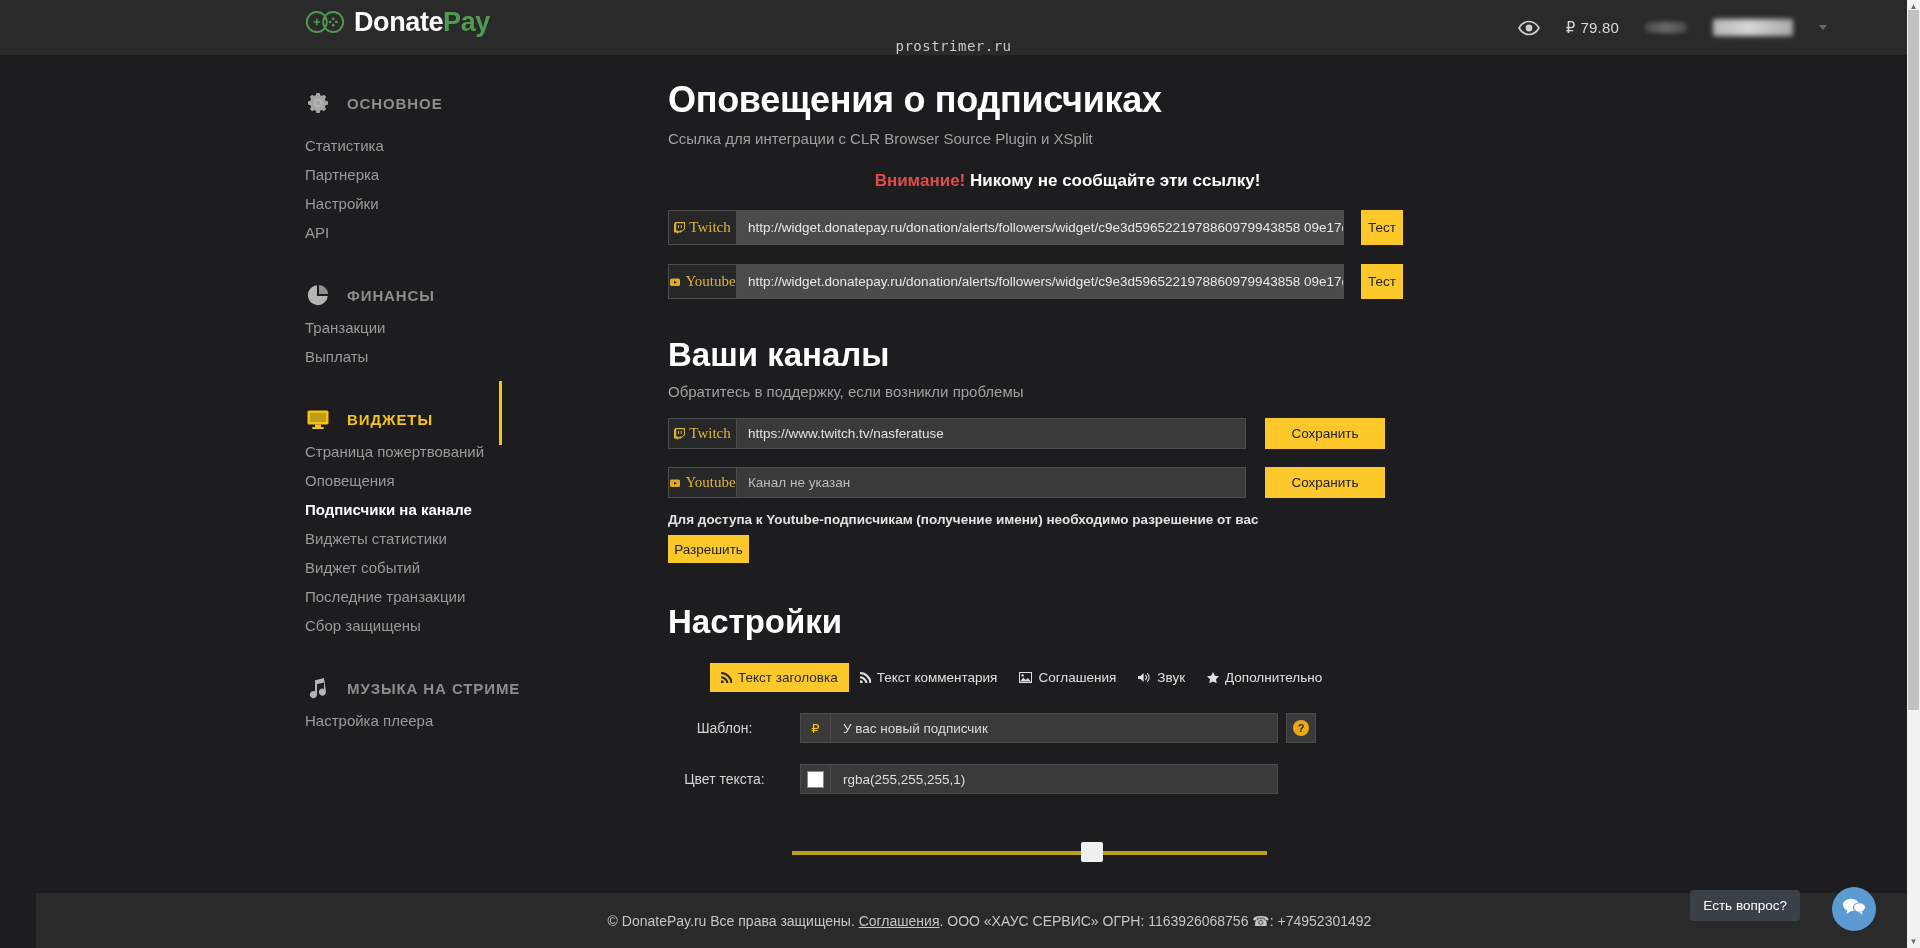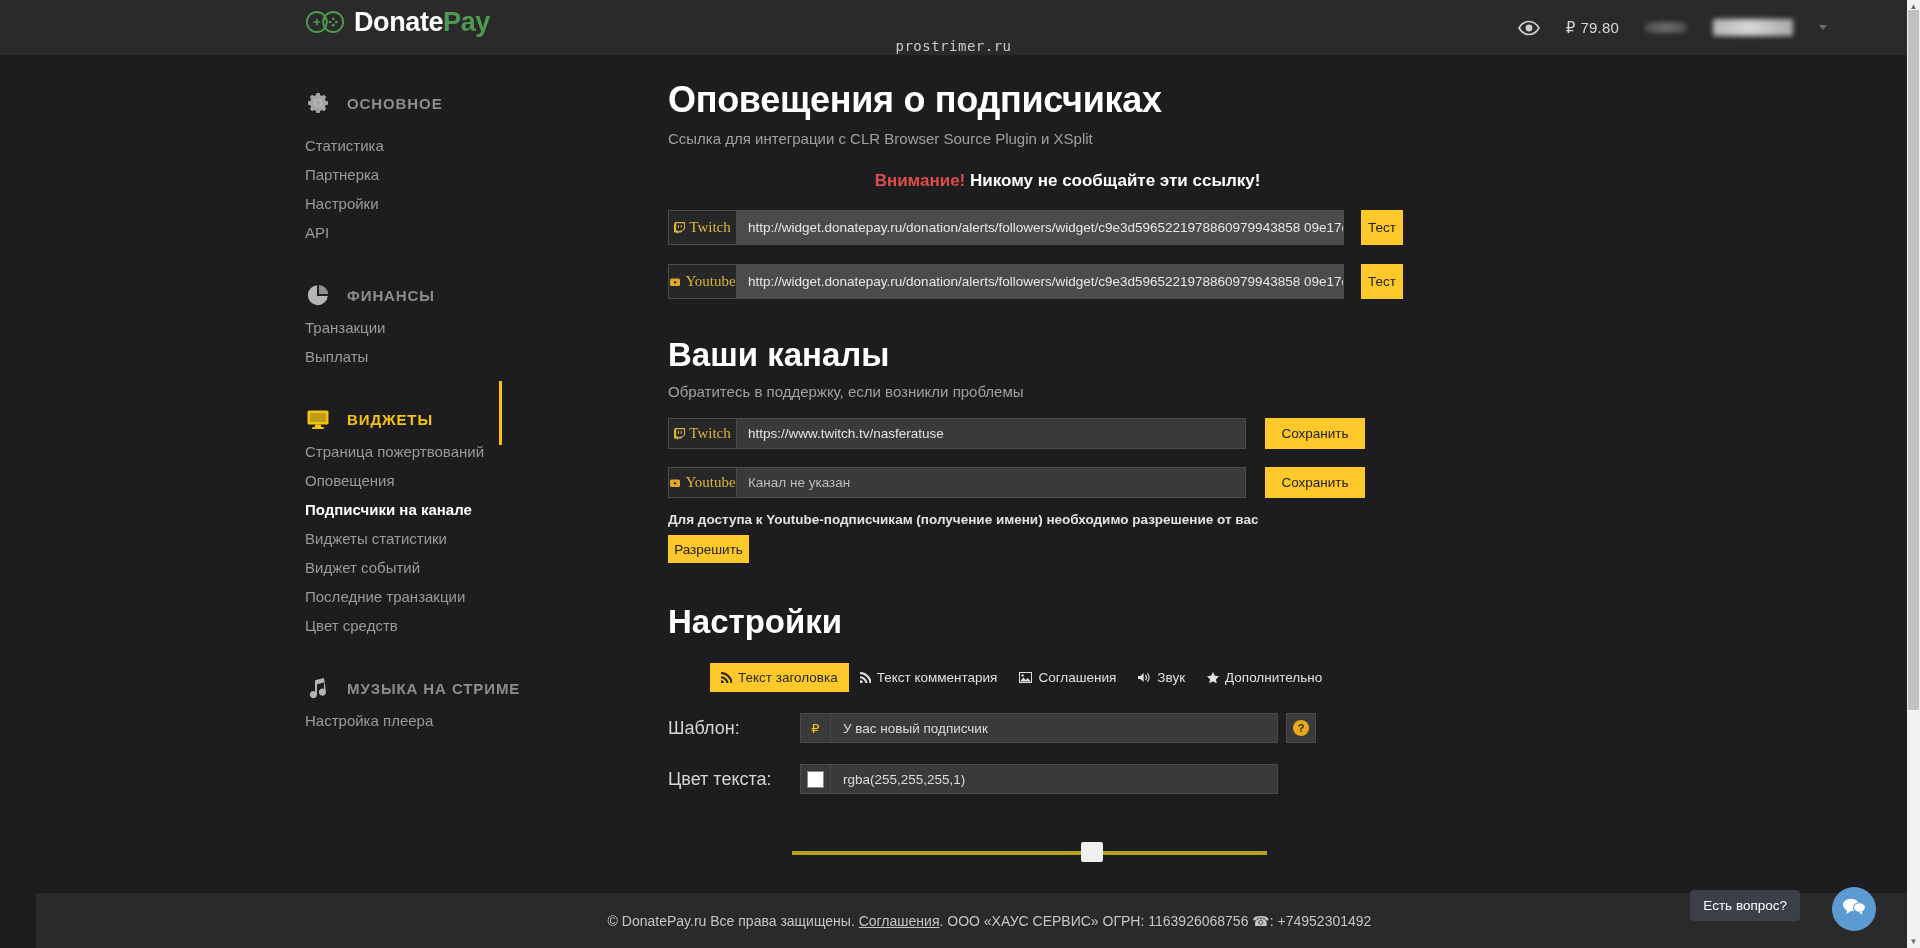"Сохранить" .btn-save { width: 100px -> 120px }
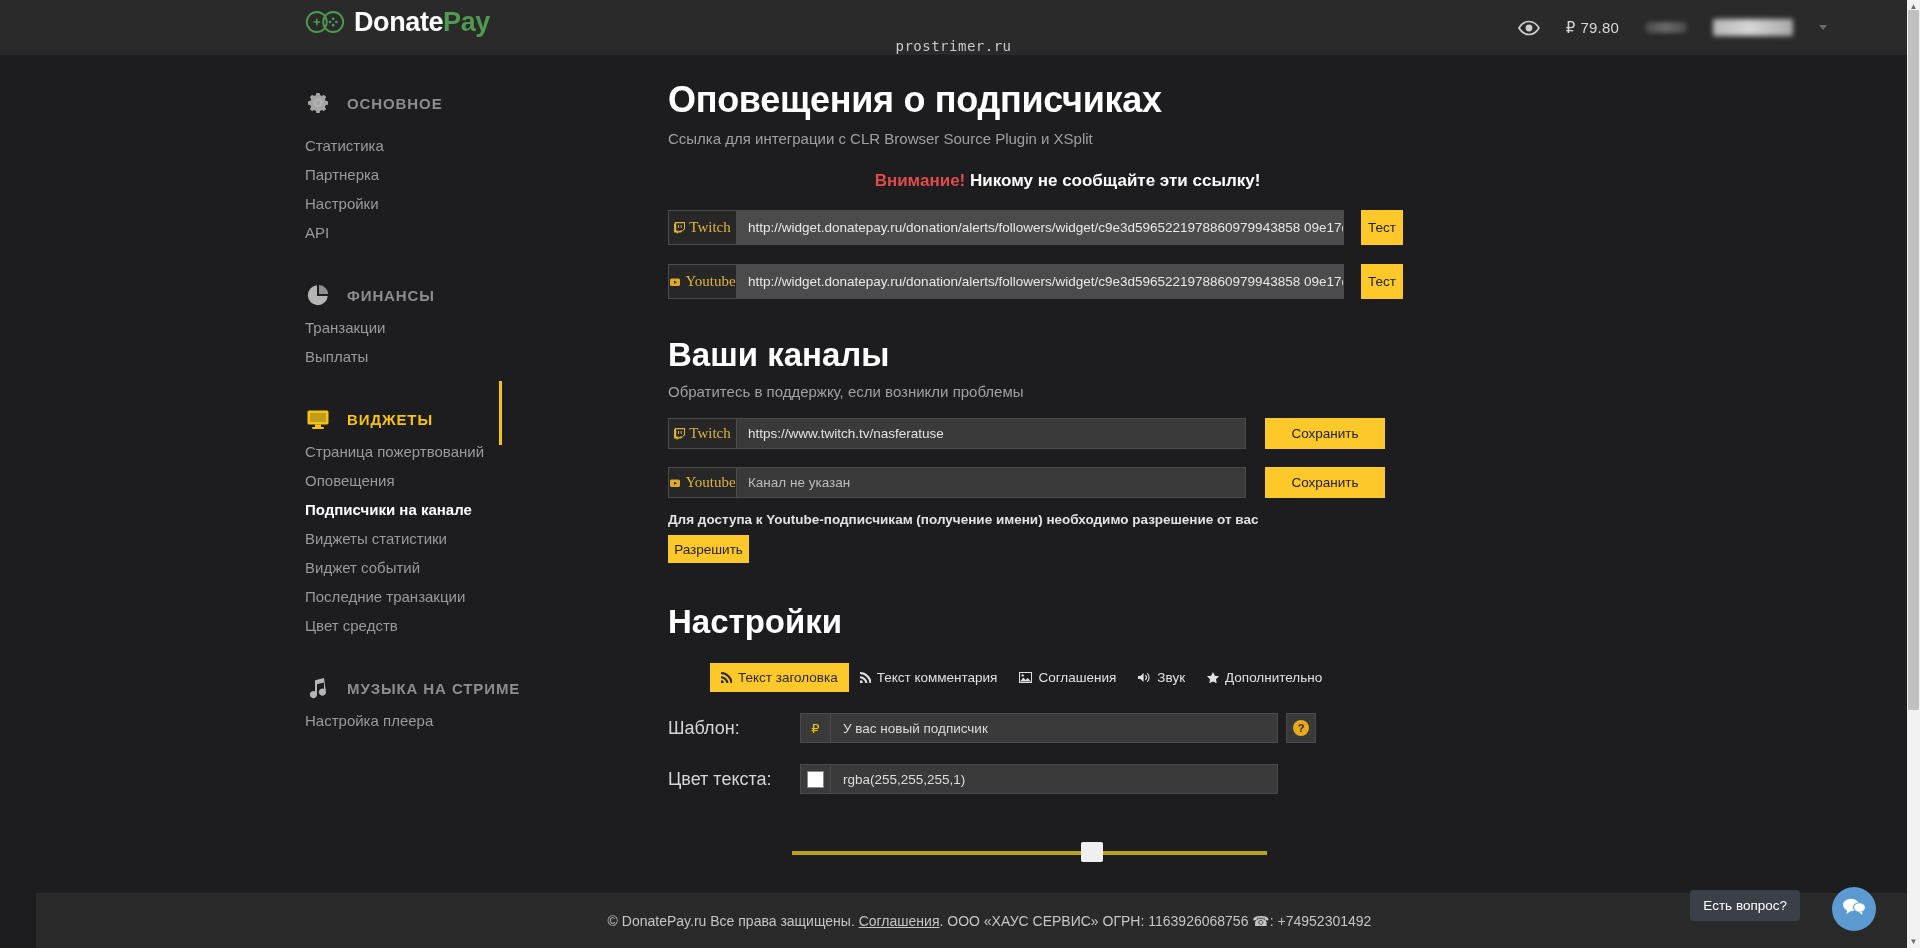"Цвет средств" a.nav-item { text: Цвет средств -> Сбор защищены }
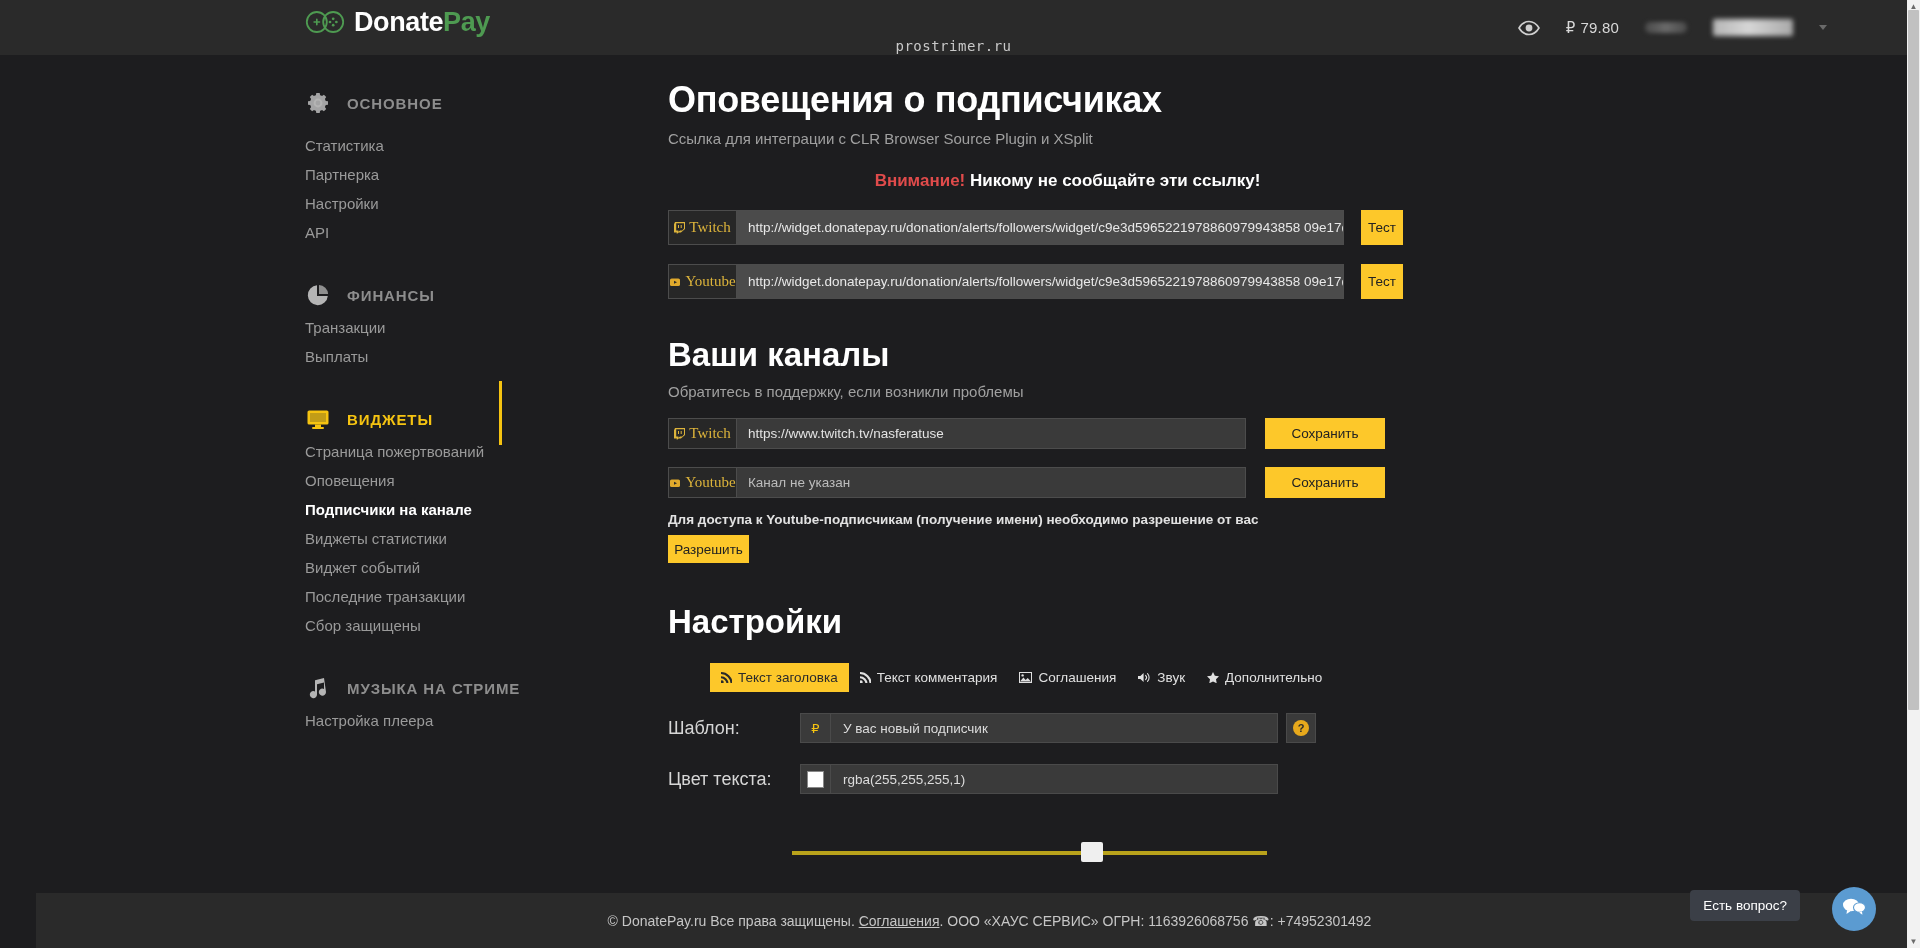"Шаблон:" .field-label { font-size: 18px -> 14px; text-align: left -> center }
